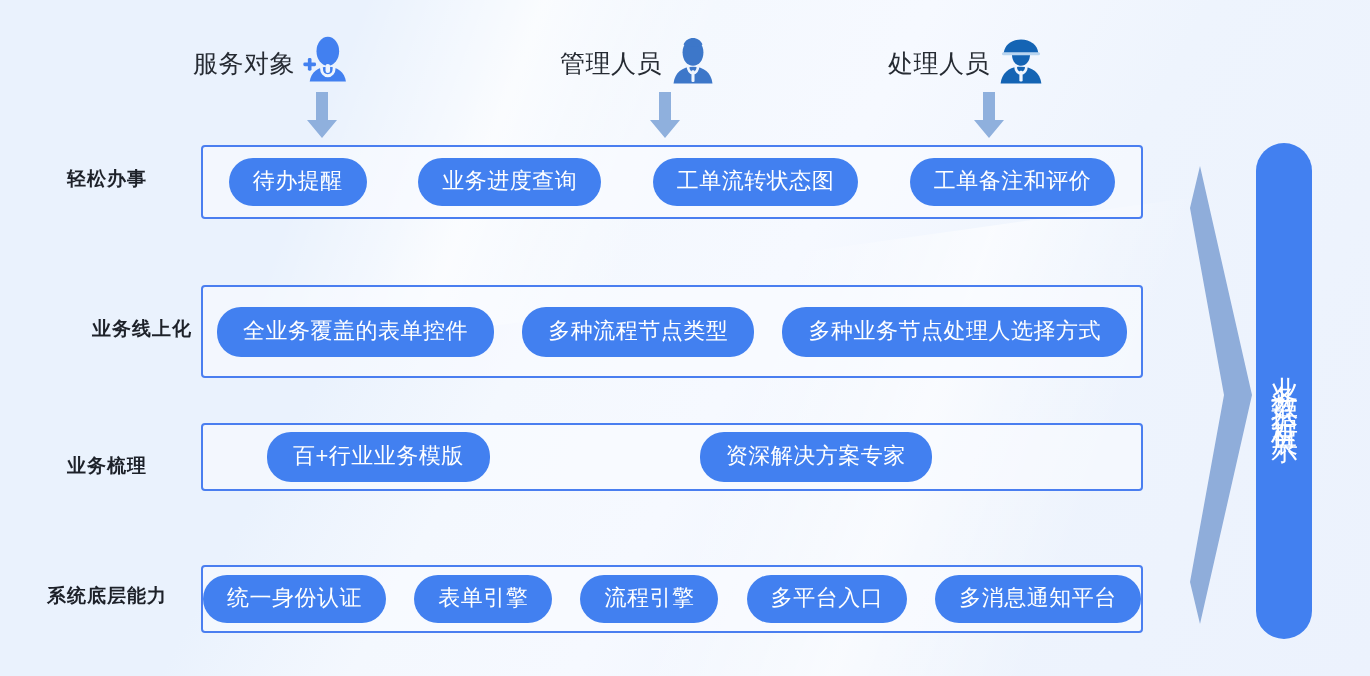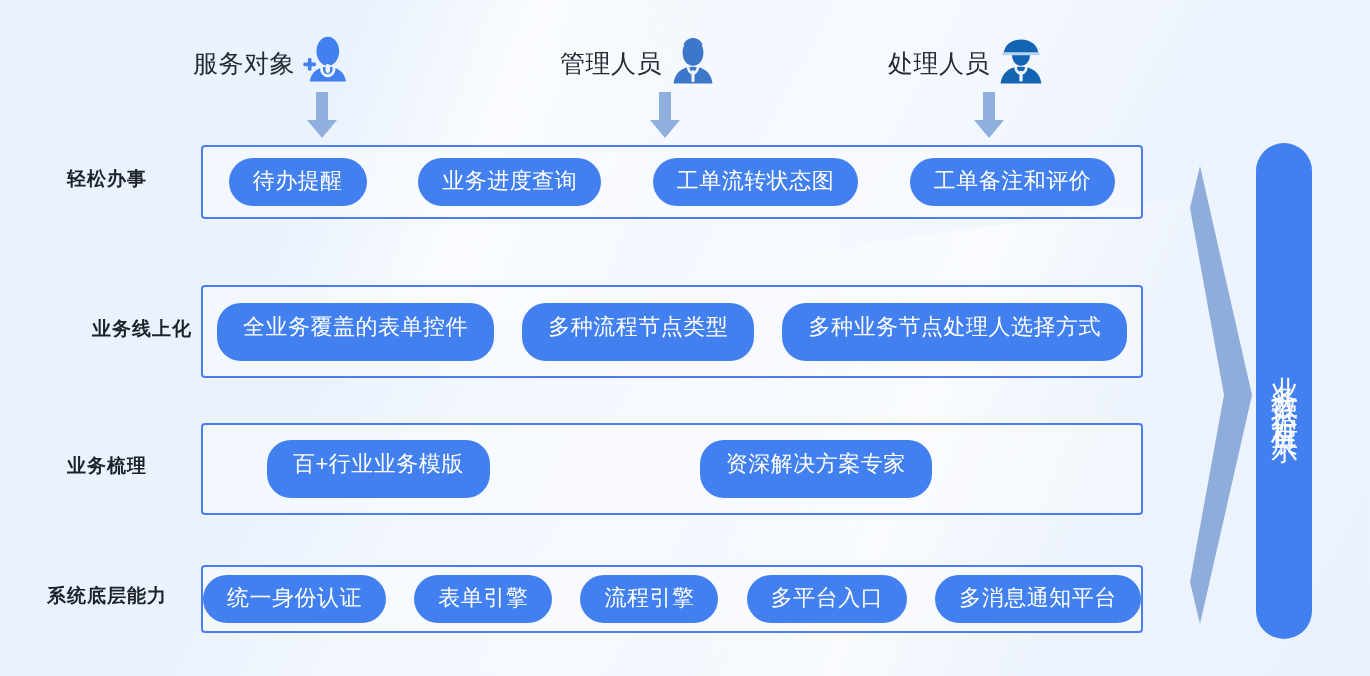"全业务覆盖的表单控件" .pill.lg { padding: 13px 26px 23px -> 13px 26px 15px }
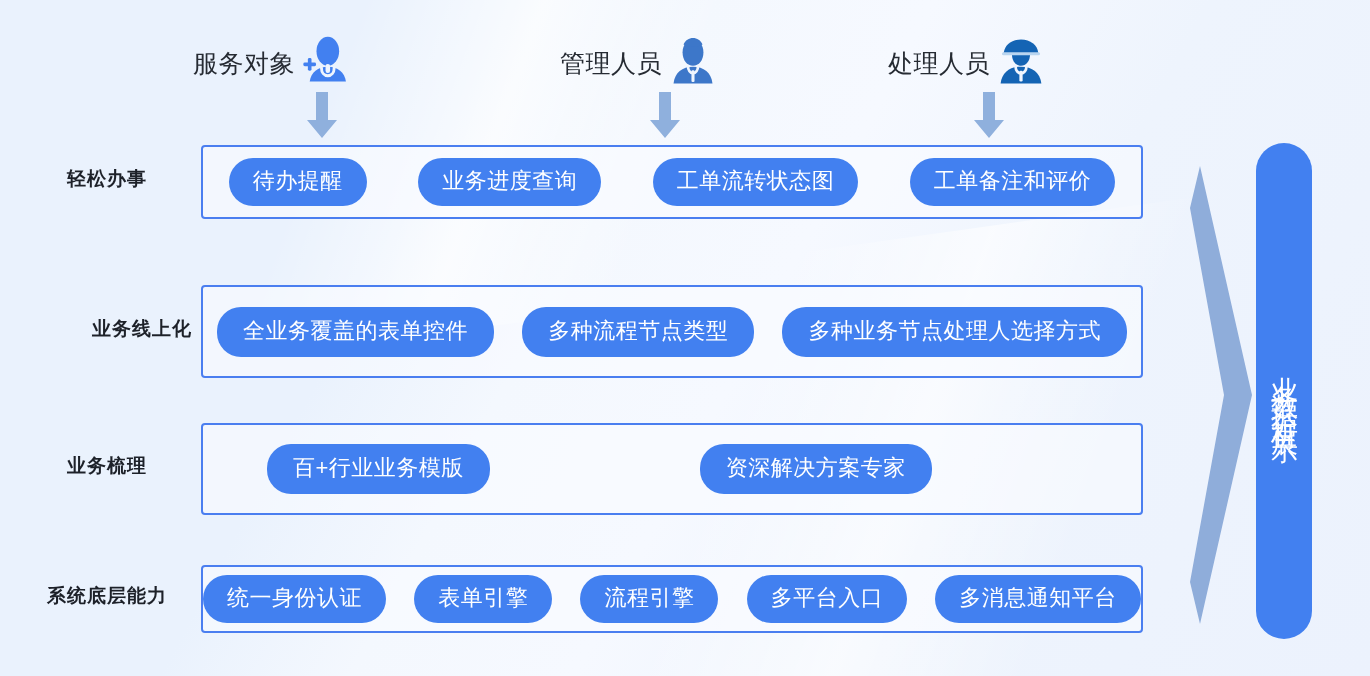"百+行业业务模版" div.row-box { height: 92px -> 68px }
